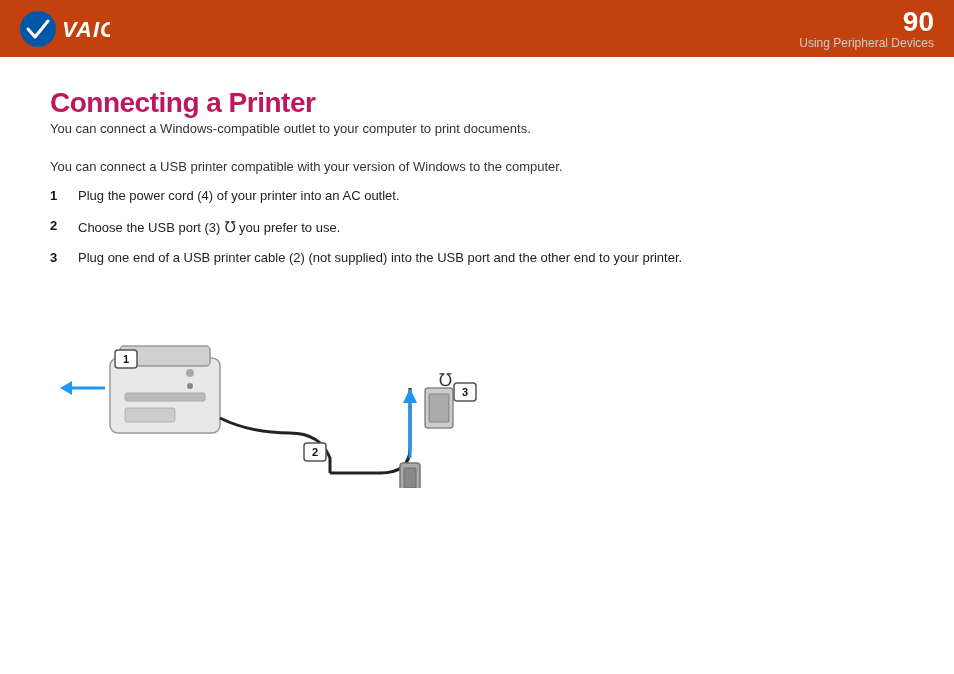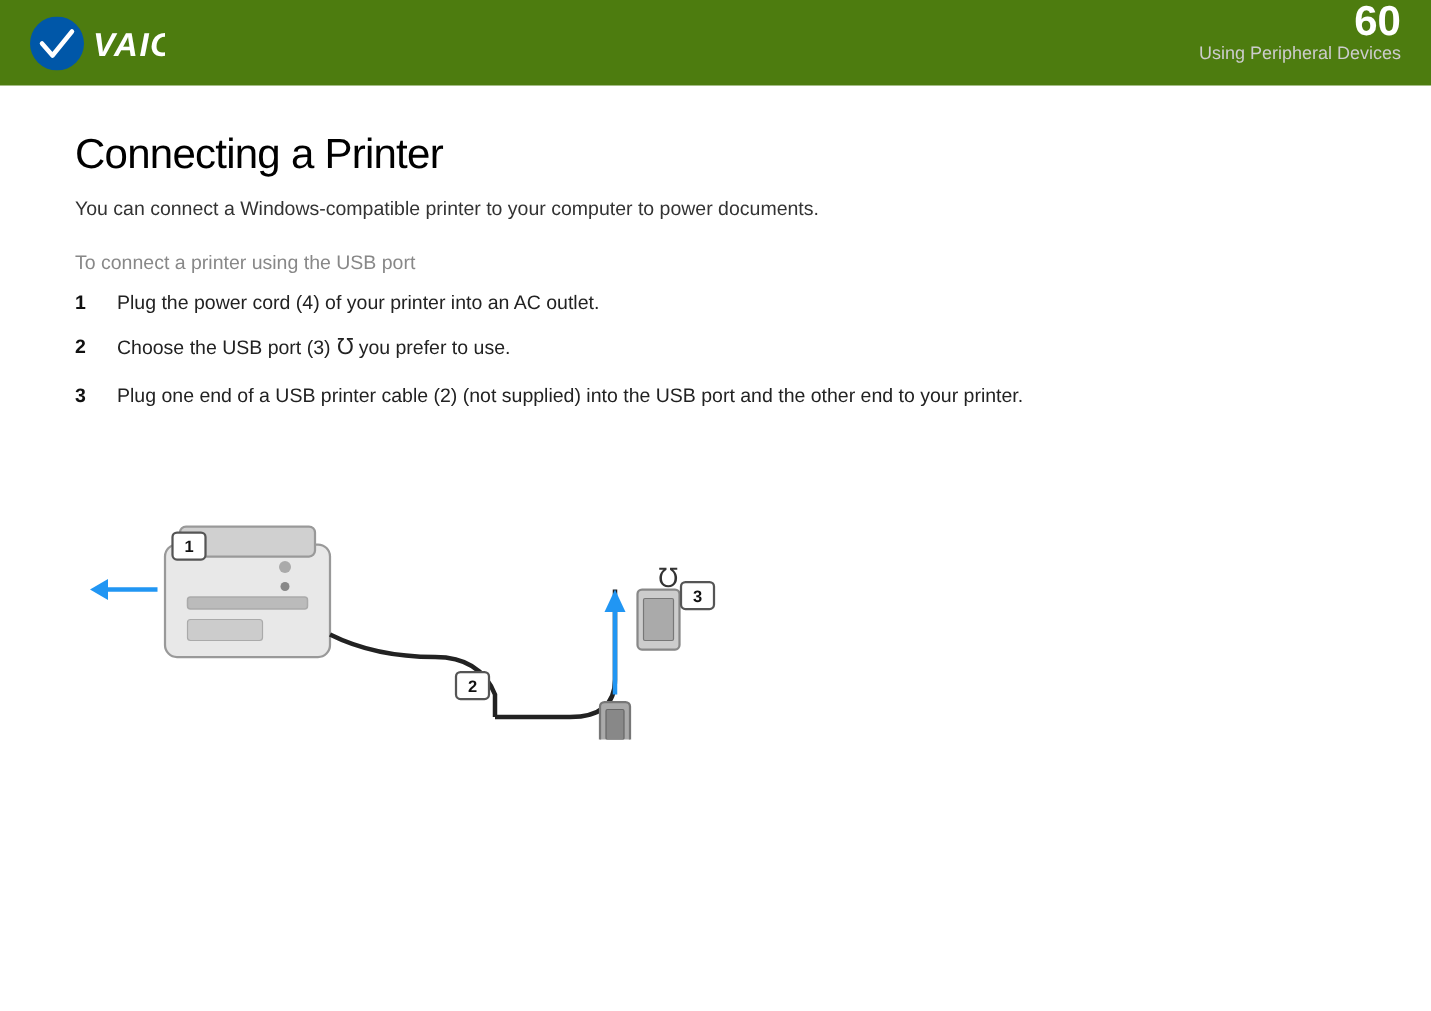"VAIO" .header { align-items: none -> center; background: #4d7c0f -> #c2410c }
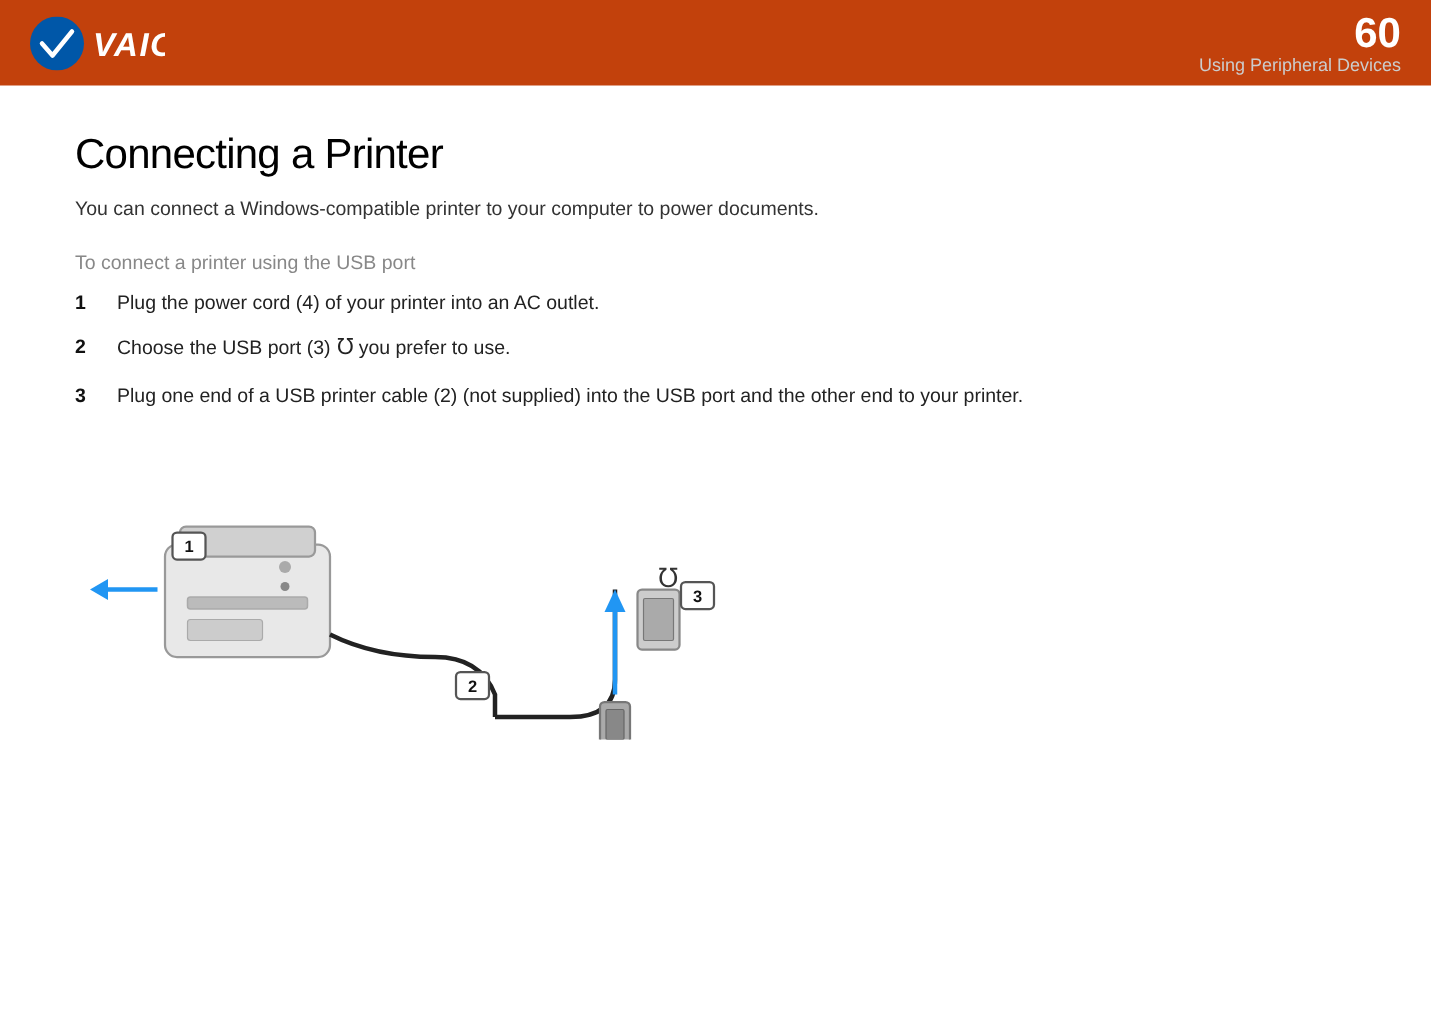"60" div.header-page-num { text: 60 -> 90 }
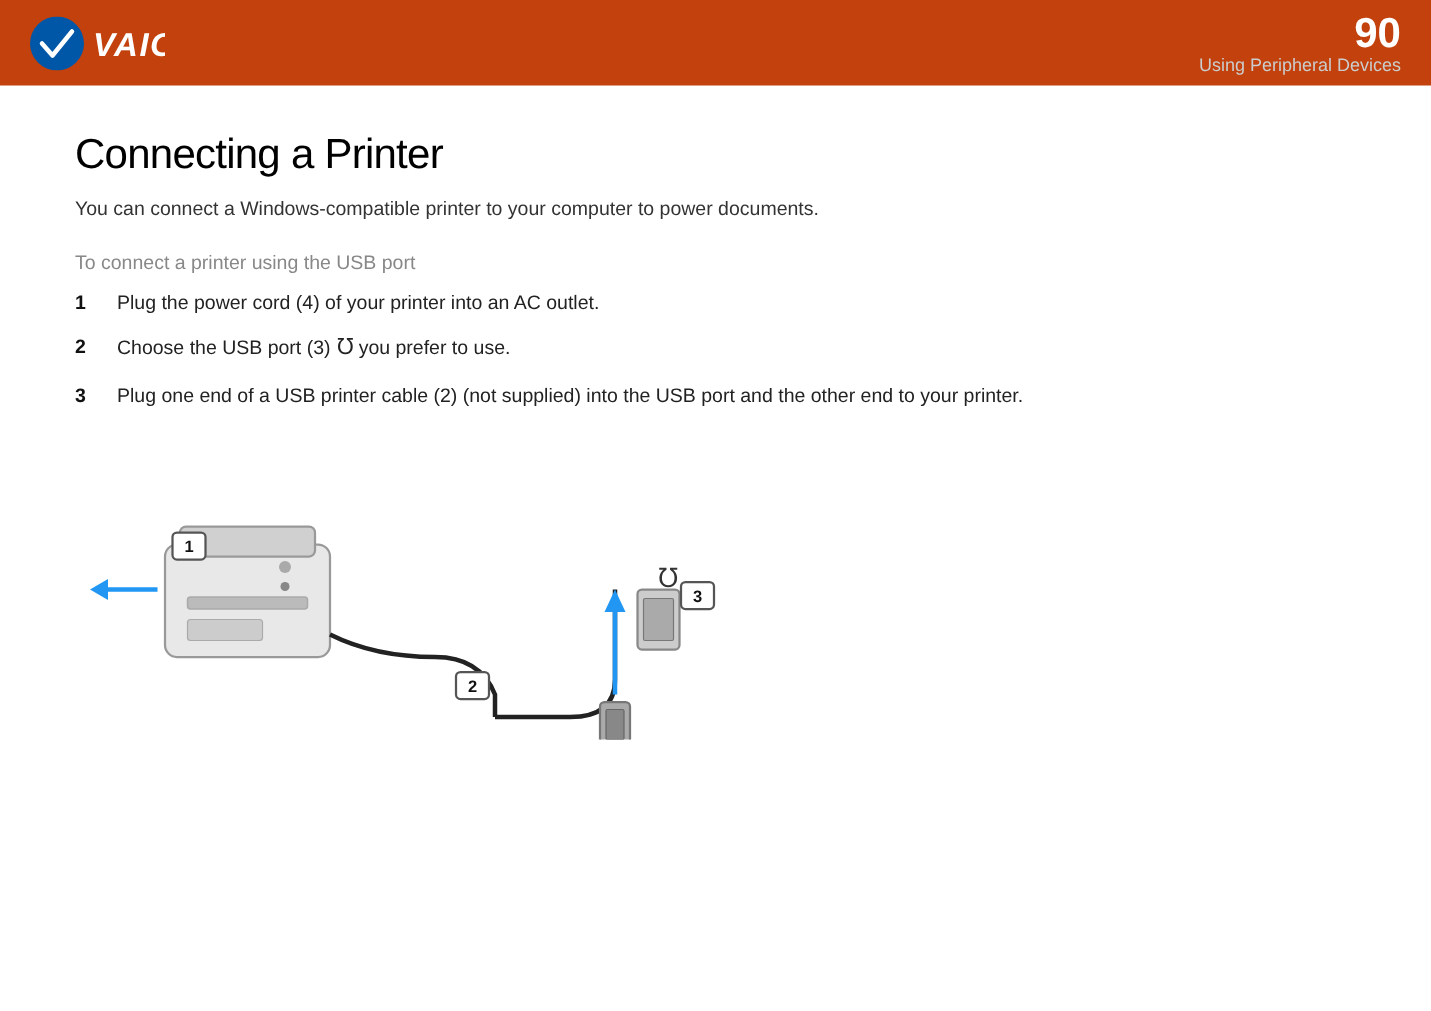"Connecting a Printer" .main-title { color: #000000 -> #be185d; font-weight: normal -> bold; margin-bottom: 10px -> 0 }
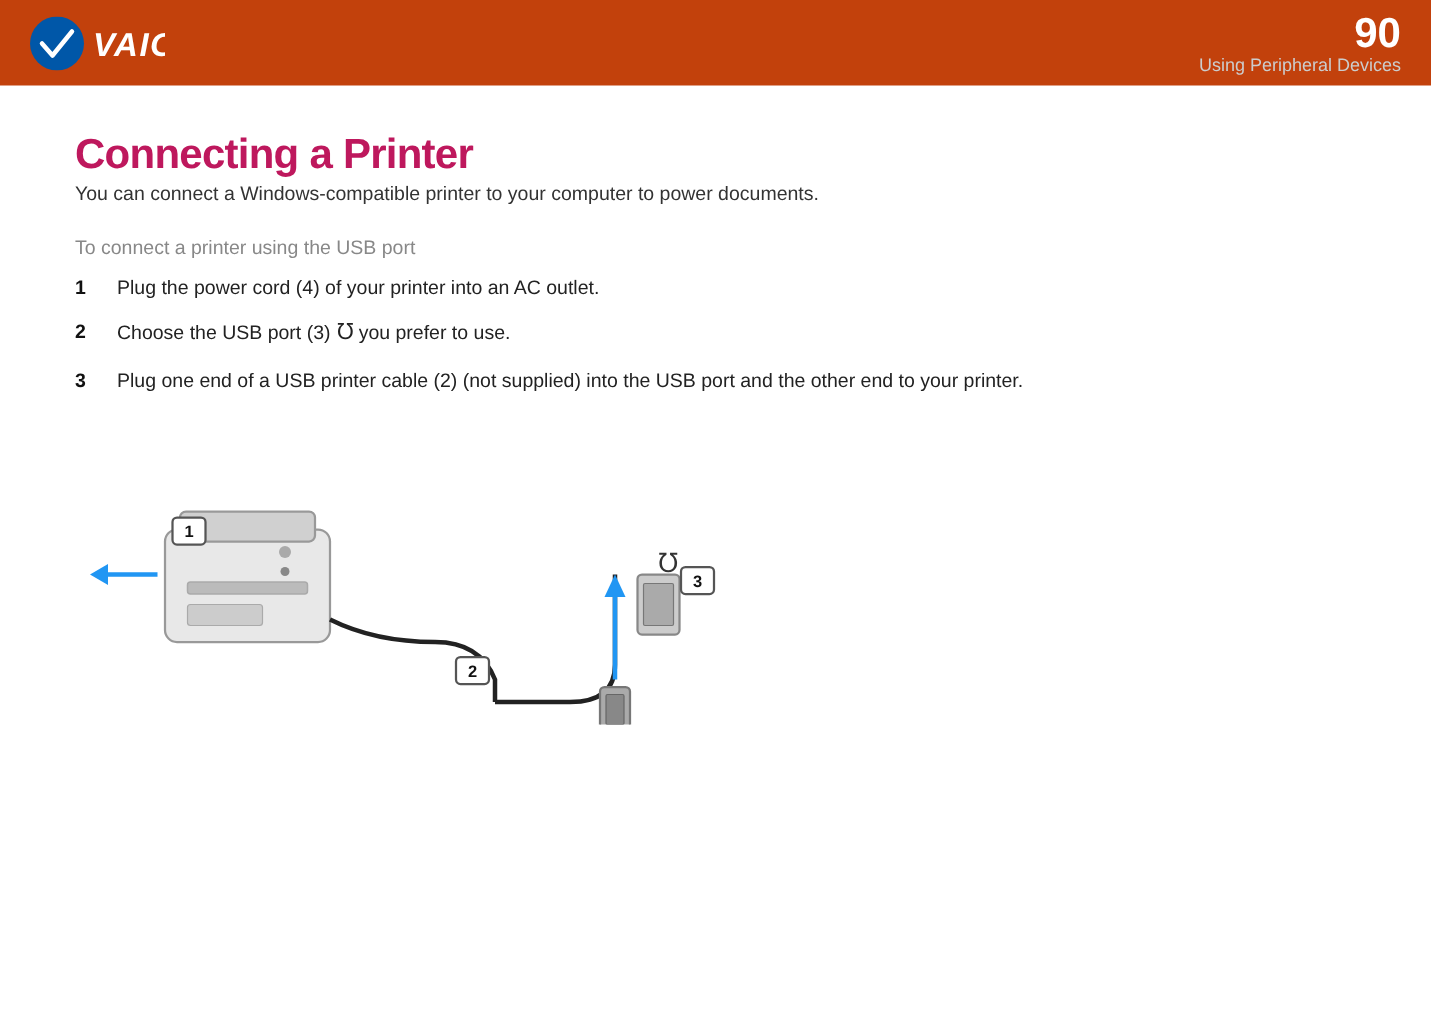"You can connect a Windows-compatible" p.intro-text { text: printer to your computer to power -> outlet to your computer to print }
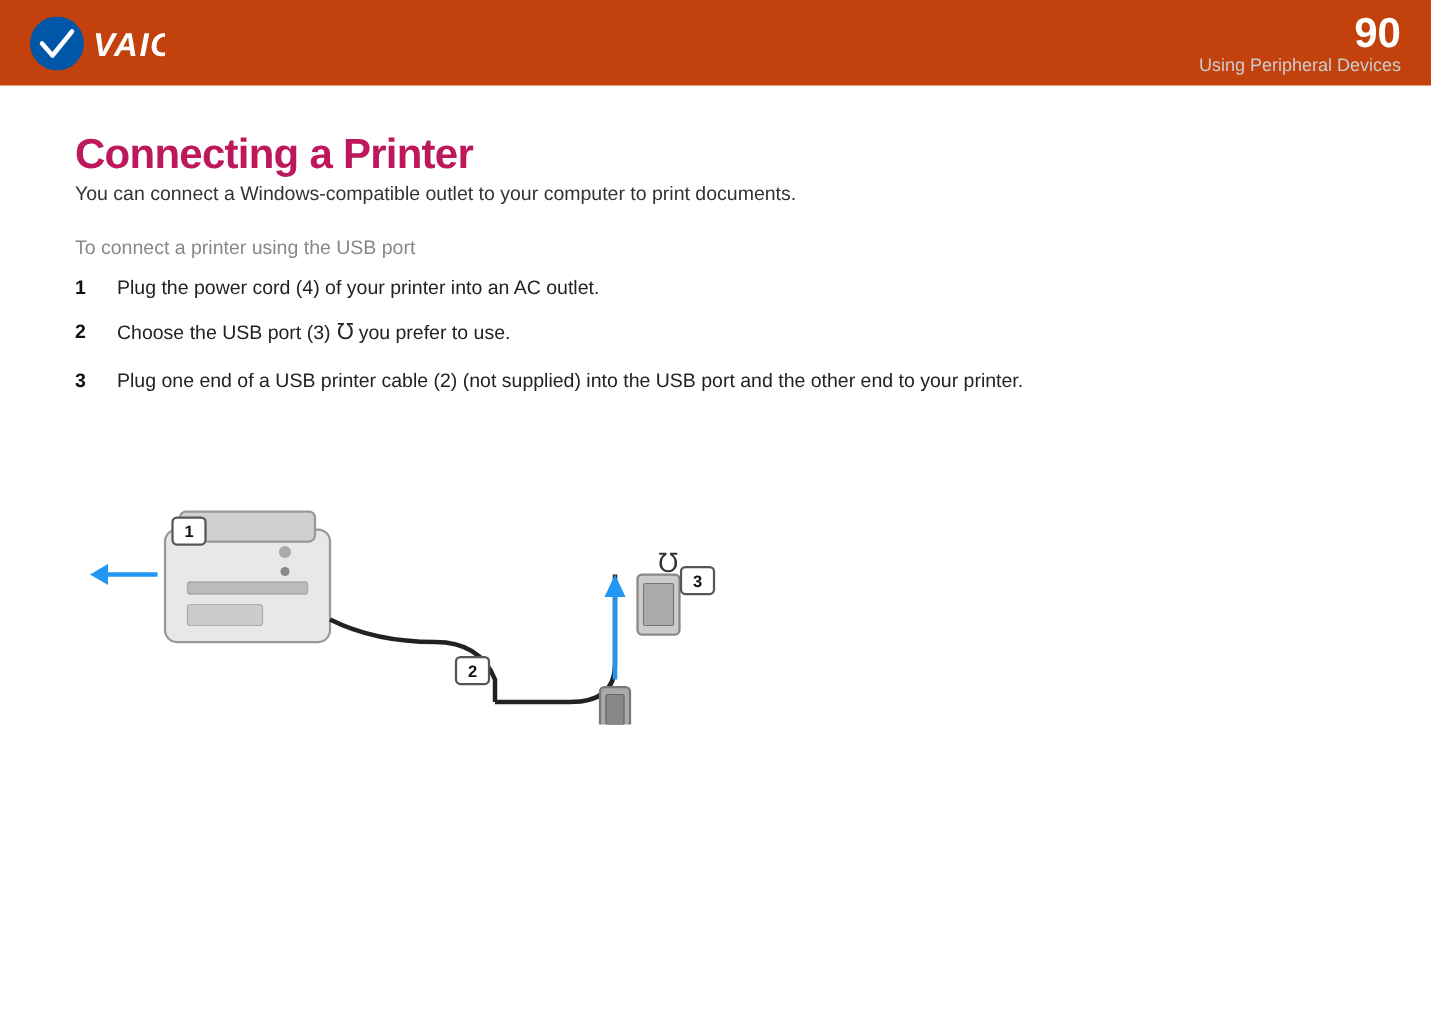"You can connect a USB" p.sub-intro { html: none -> <p>You can connect a USB printer compatible with your version of Windows to the computer.</p> }
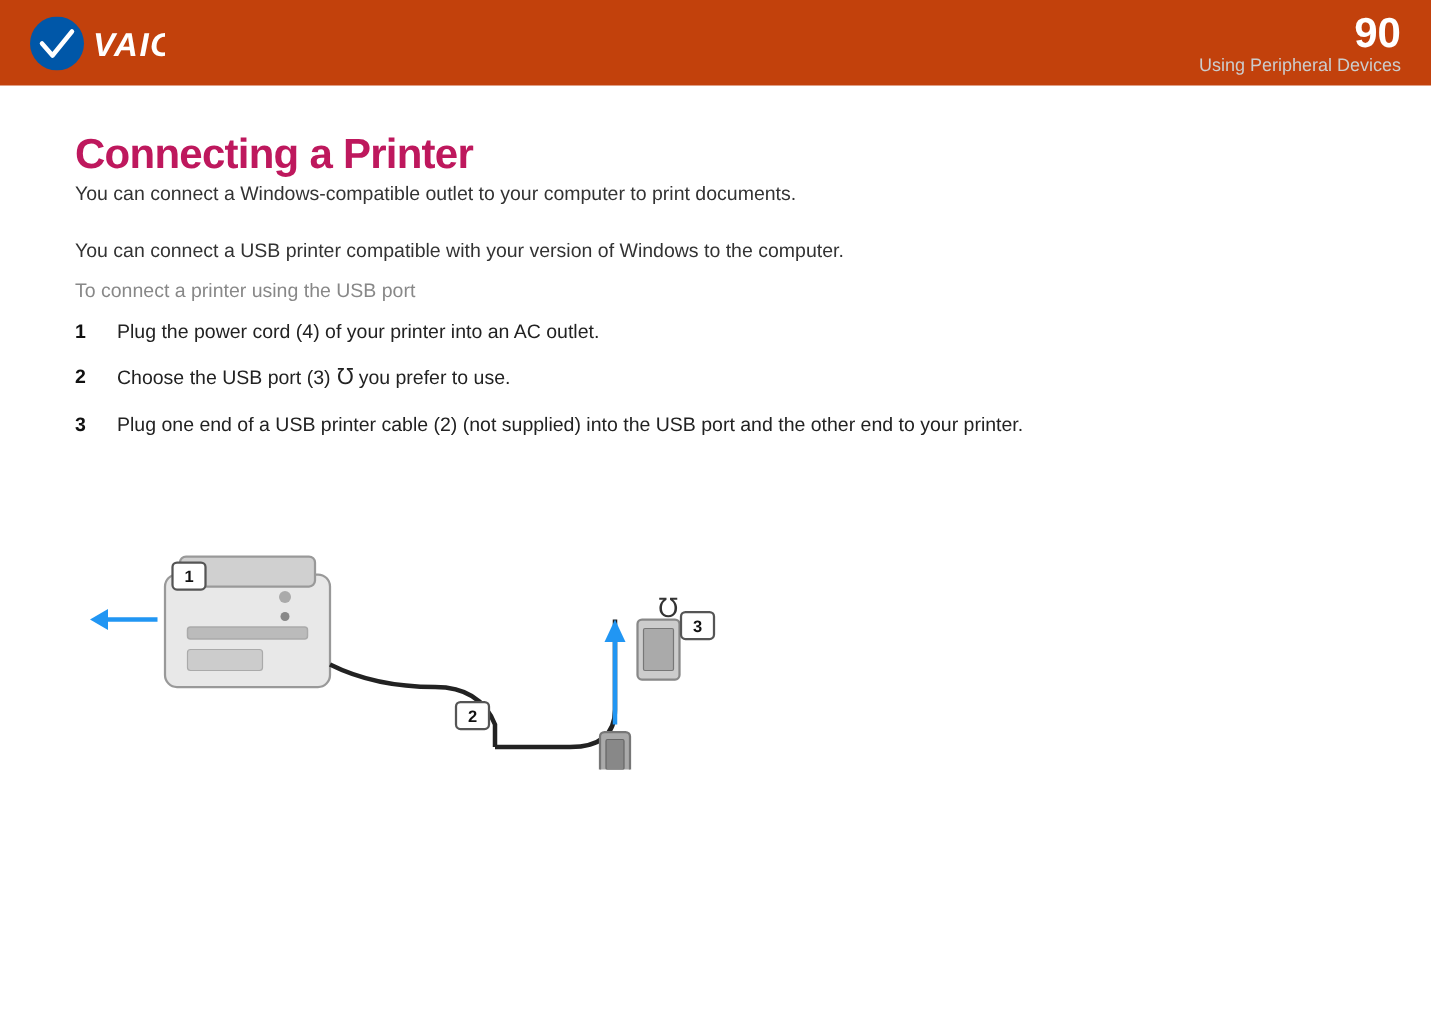"To connect a printer using" p.procedure-title { html: <p>To connect a printer using the USB port</p> -> none }
